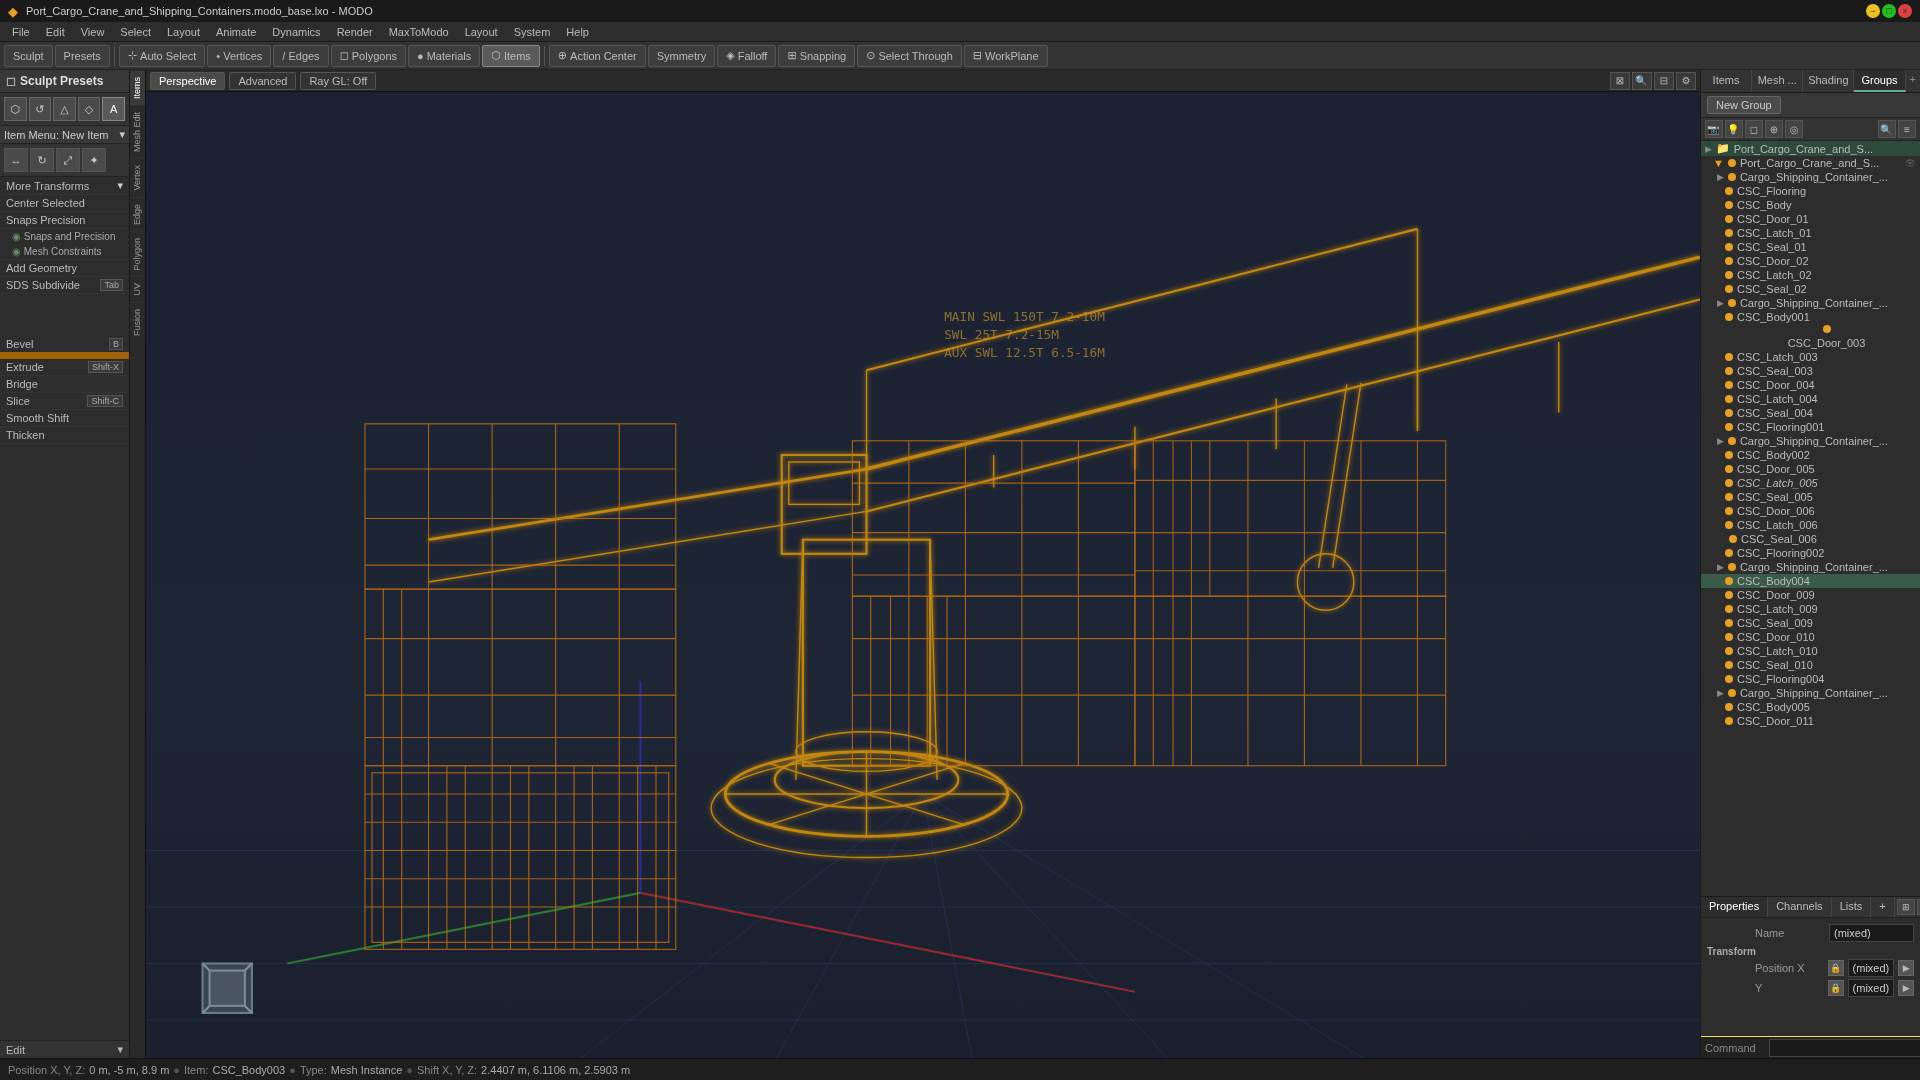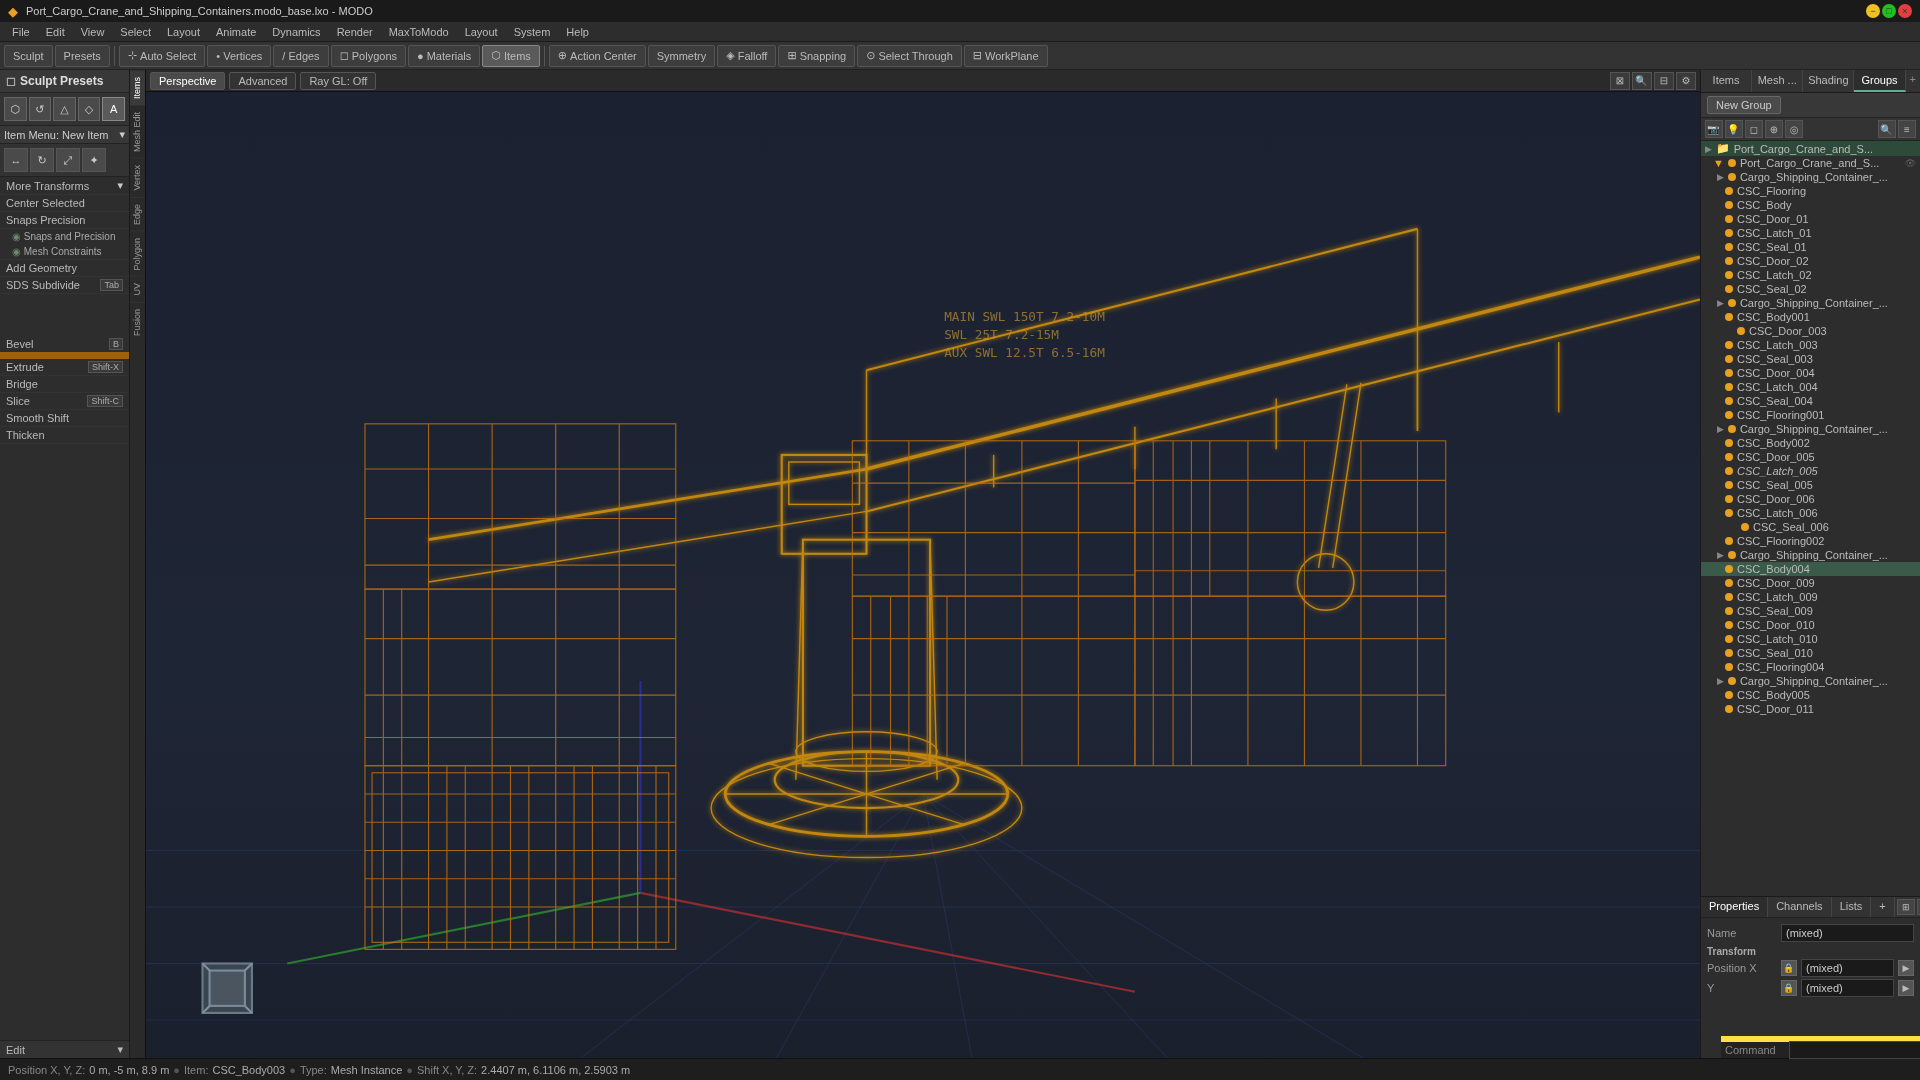"CSC_Door_003" div.tree-item { flex-direction: none -> column }
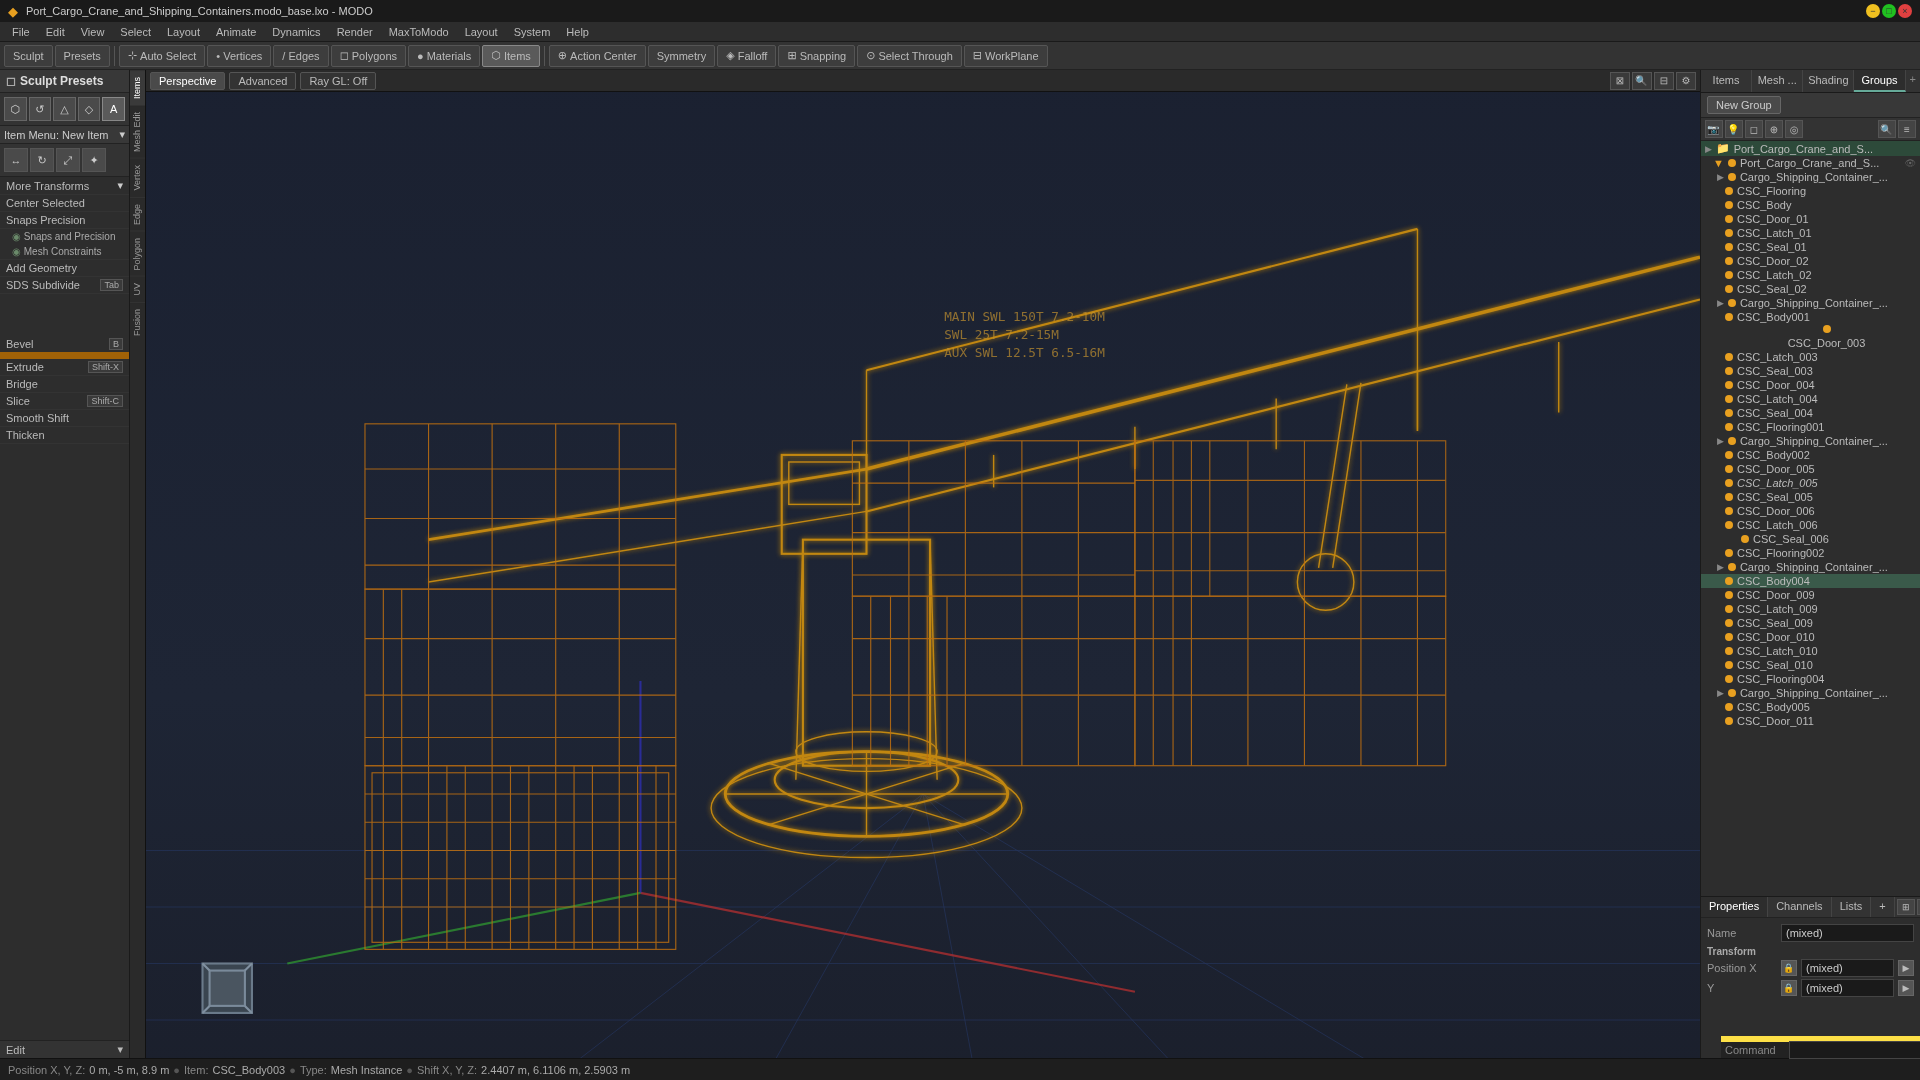"CSC_Seal_006" div.tree-item { padding-left: 40px -> 28px }
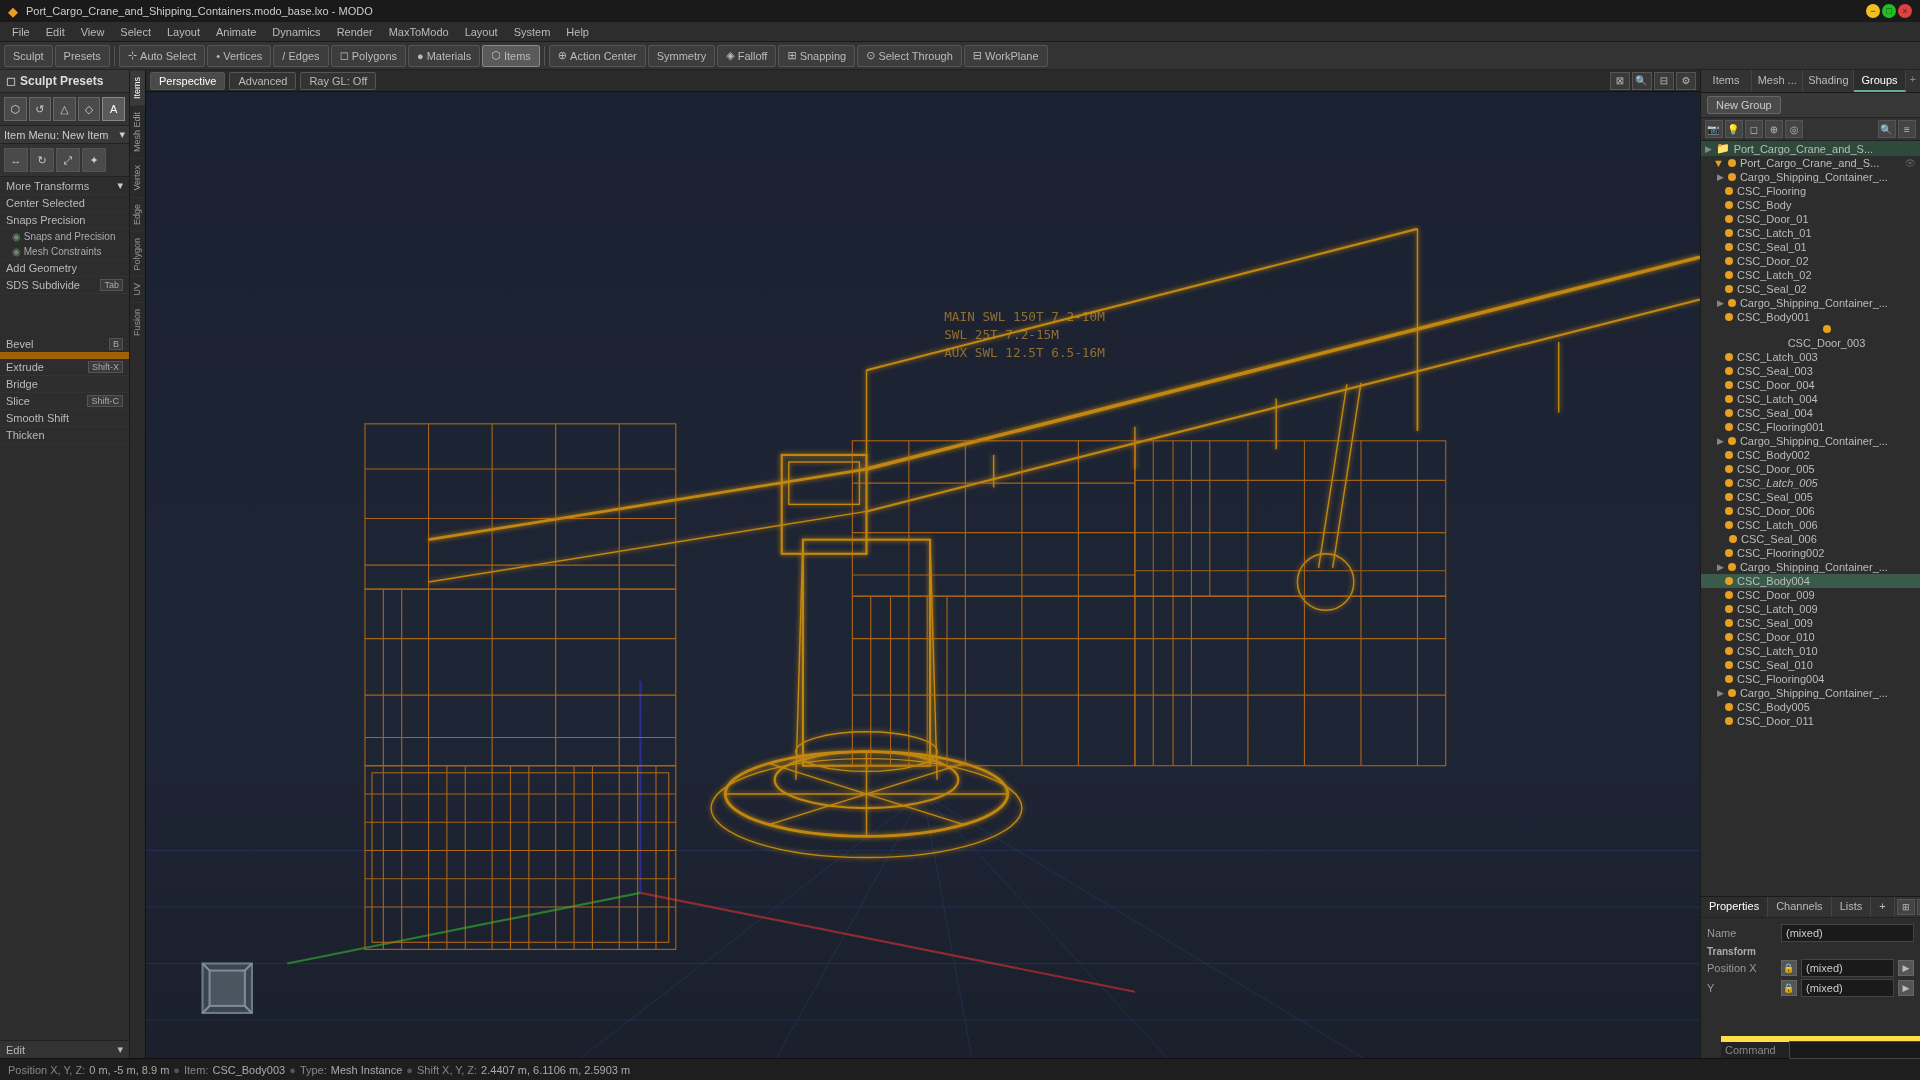"Name" .prop-label { margin-left: none -> 48px }
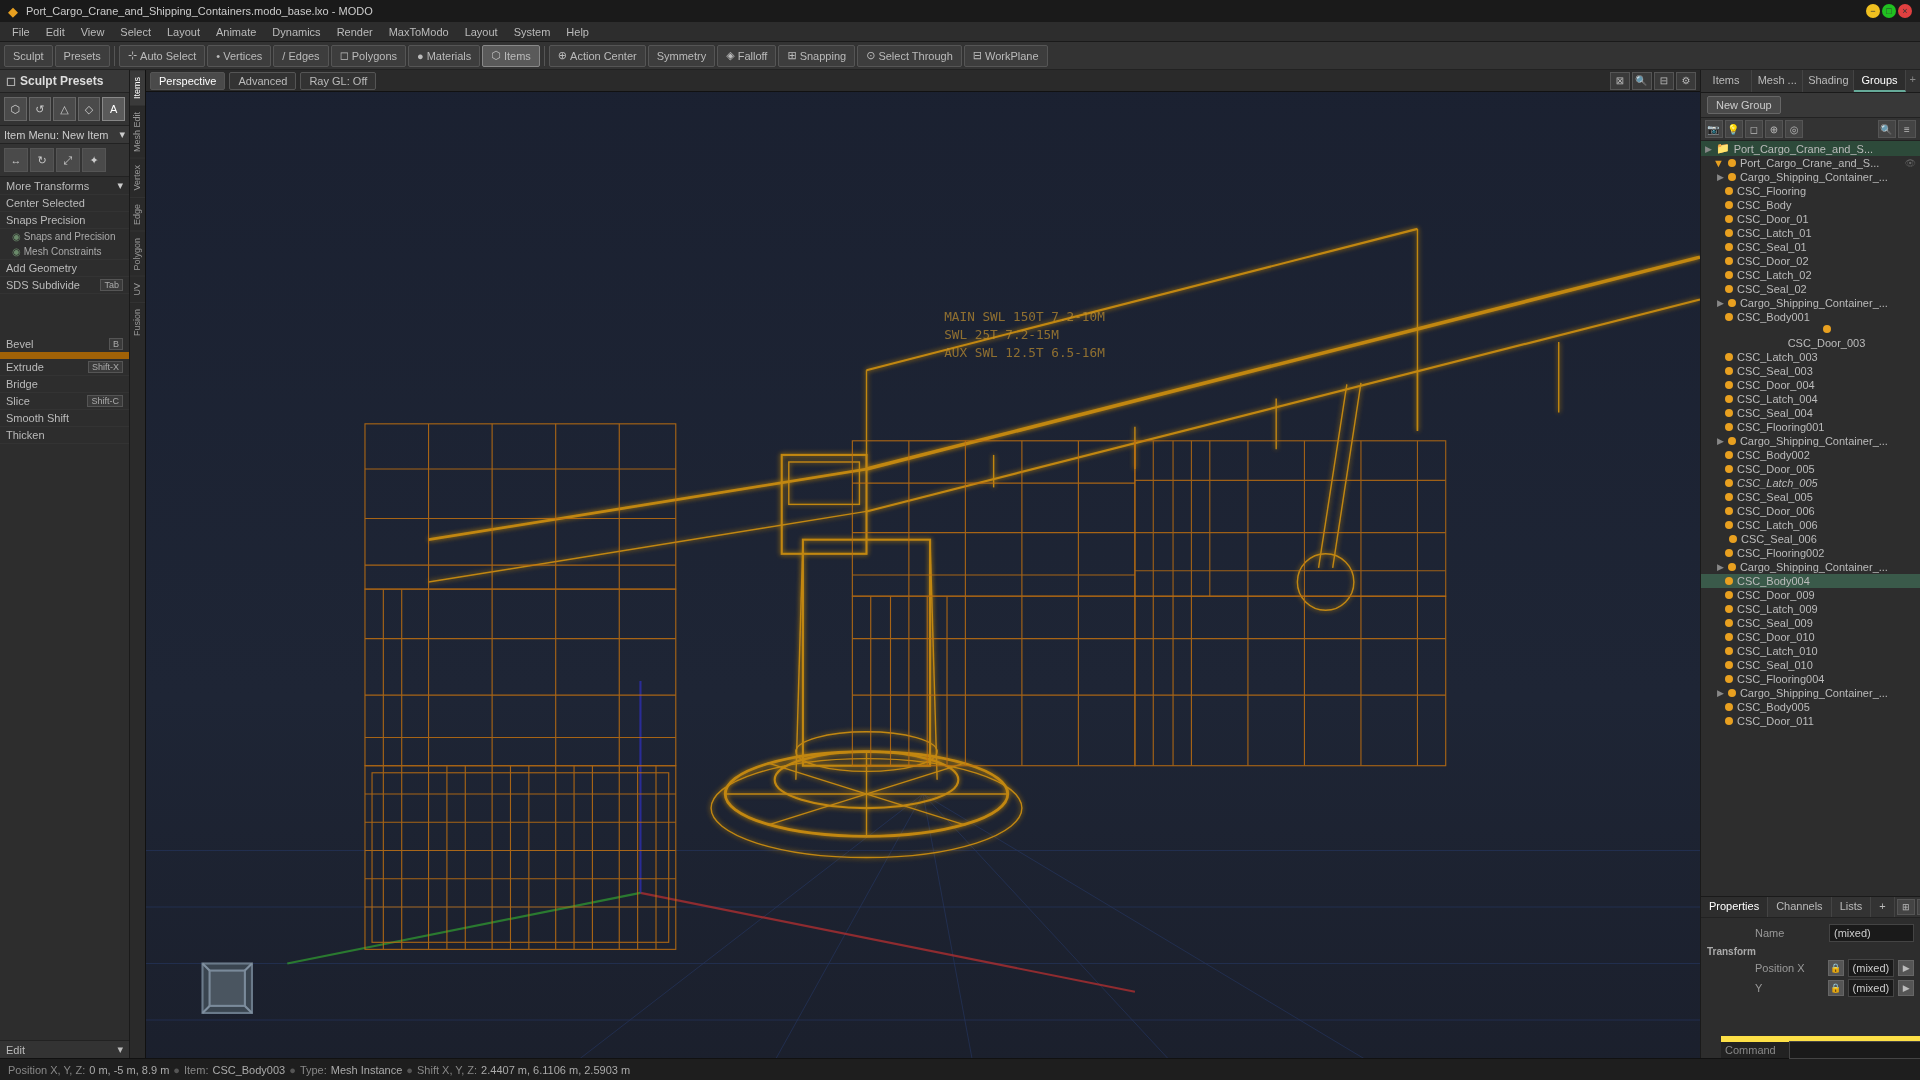"Command" div { border-top: 6px solid #fde047 -> 1px solid #fde047; margin-left: 20px -> none }
